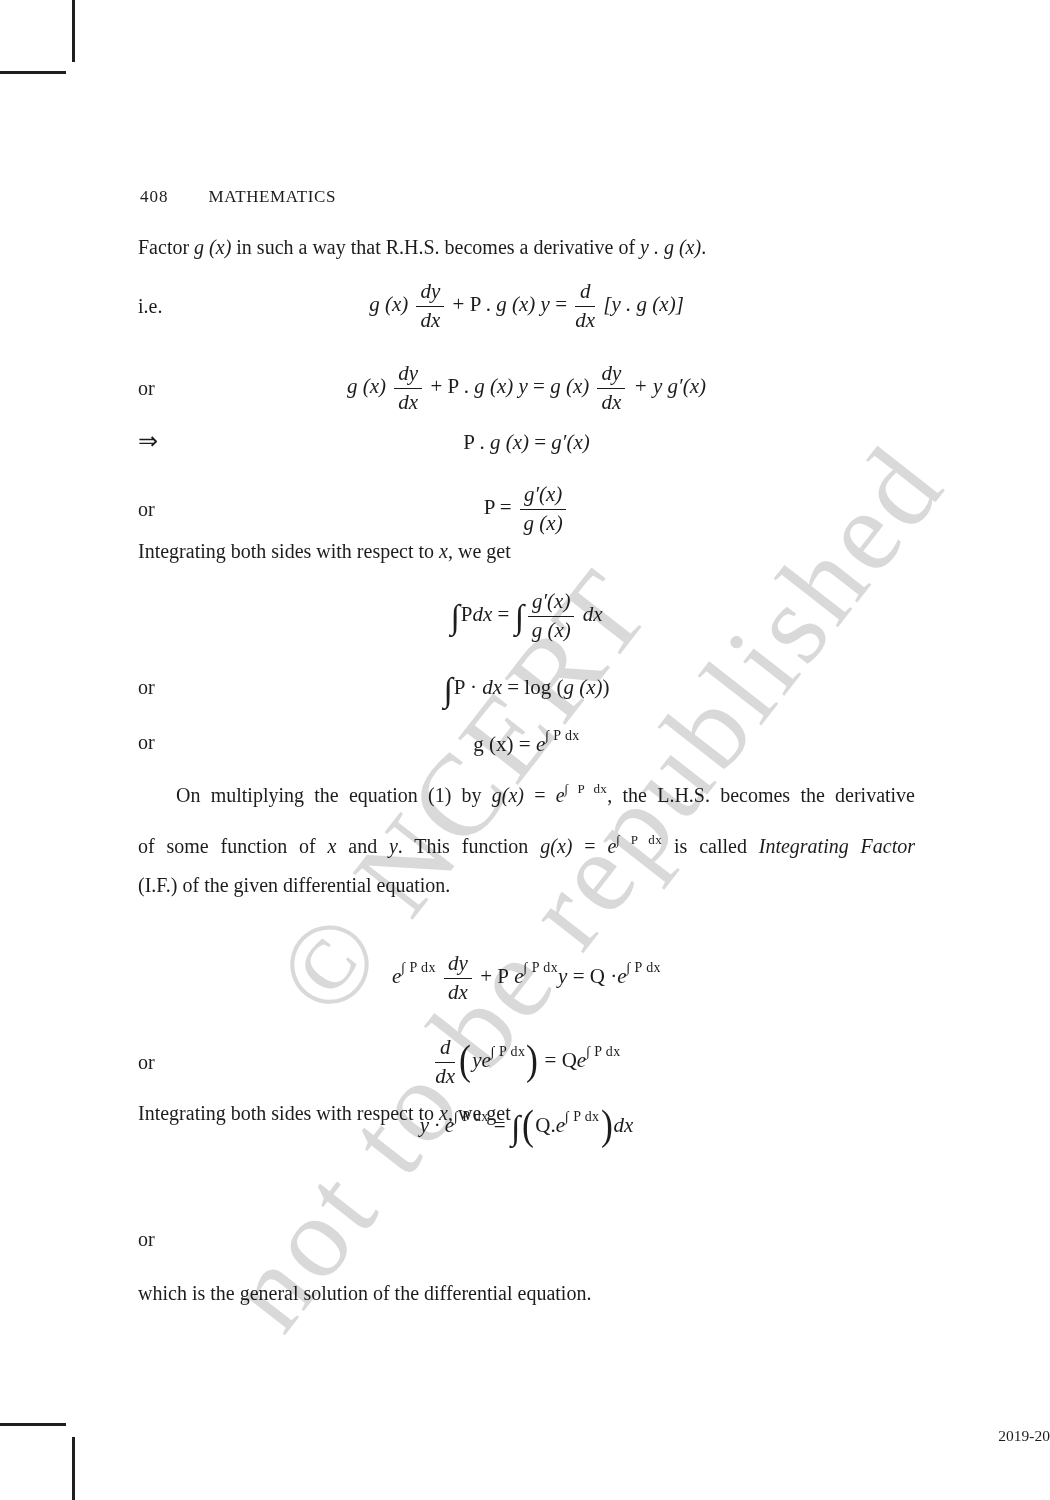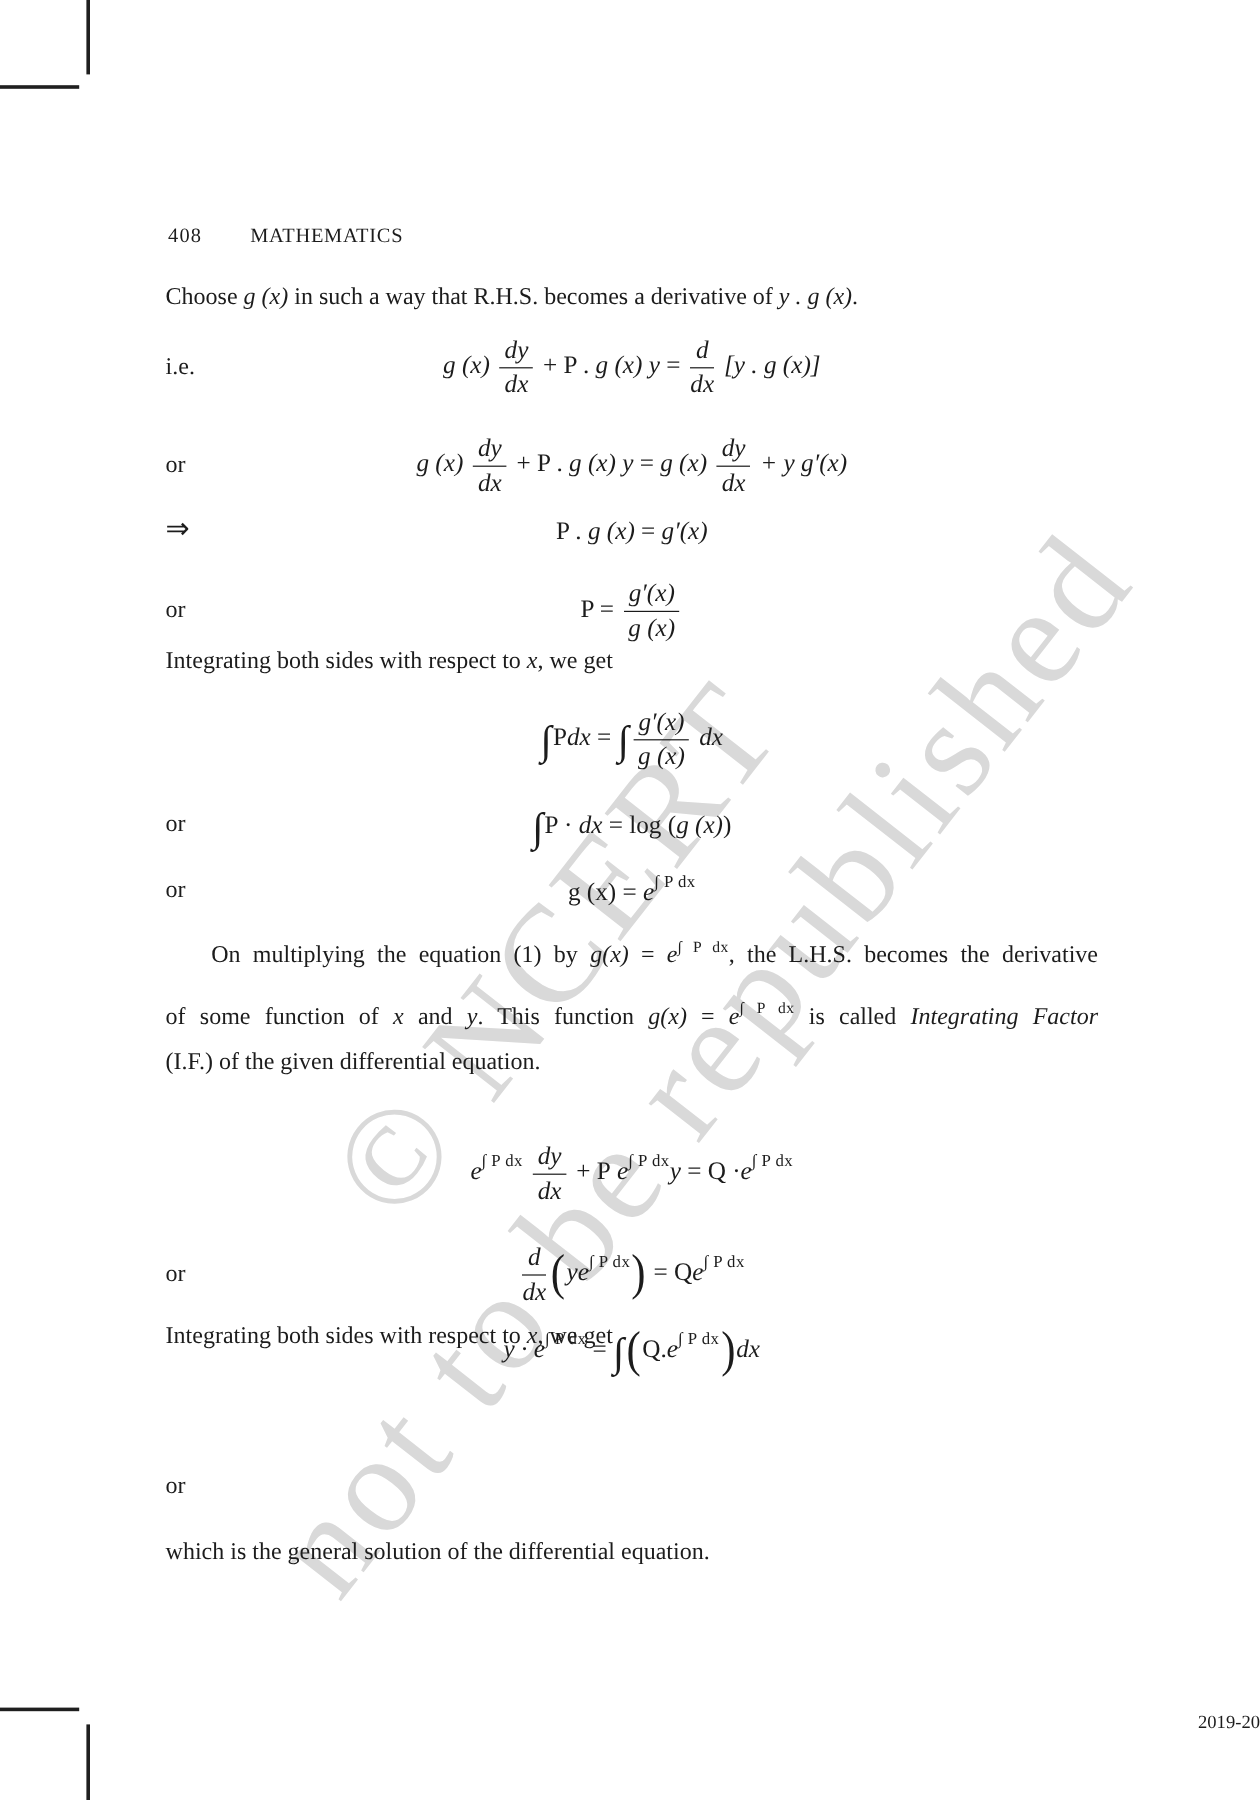"Choose" span.r { text: Choose -> Factor }
